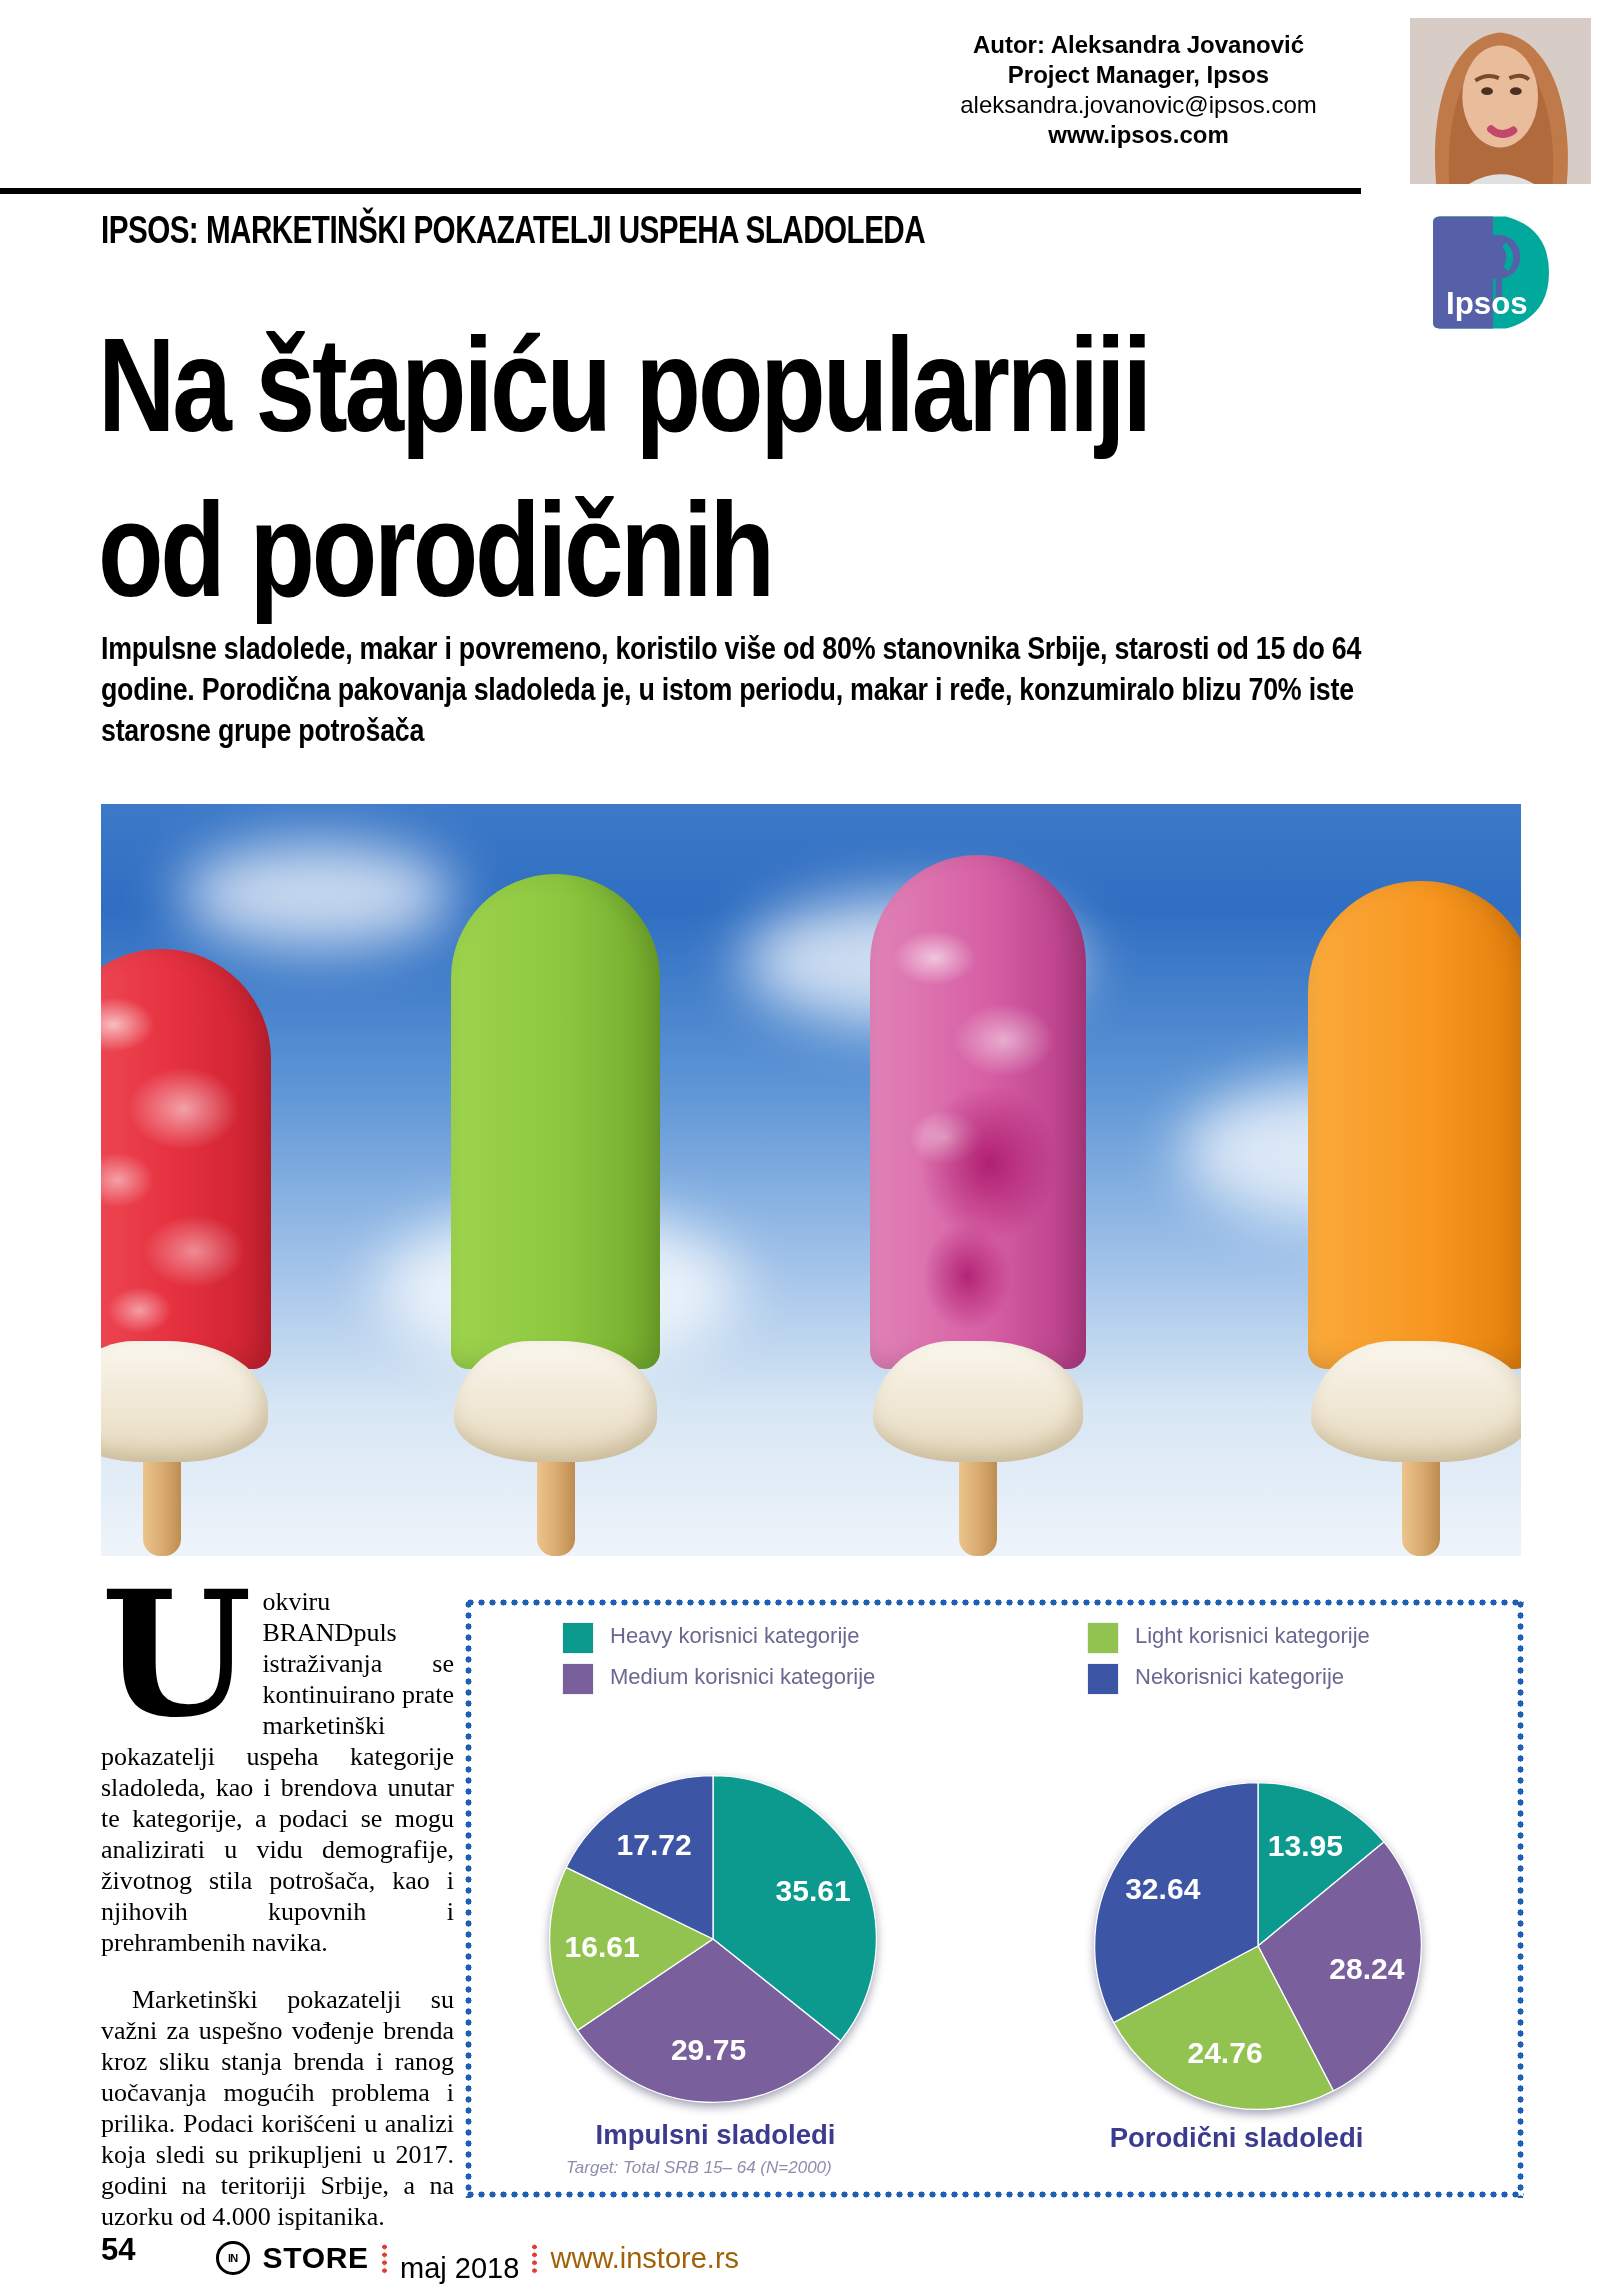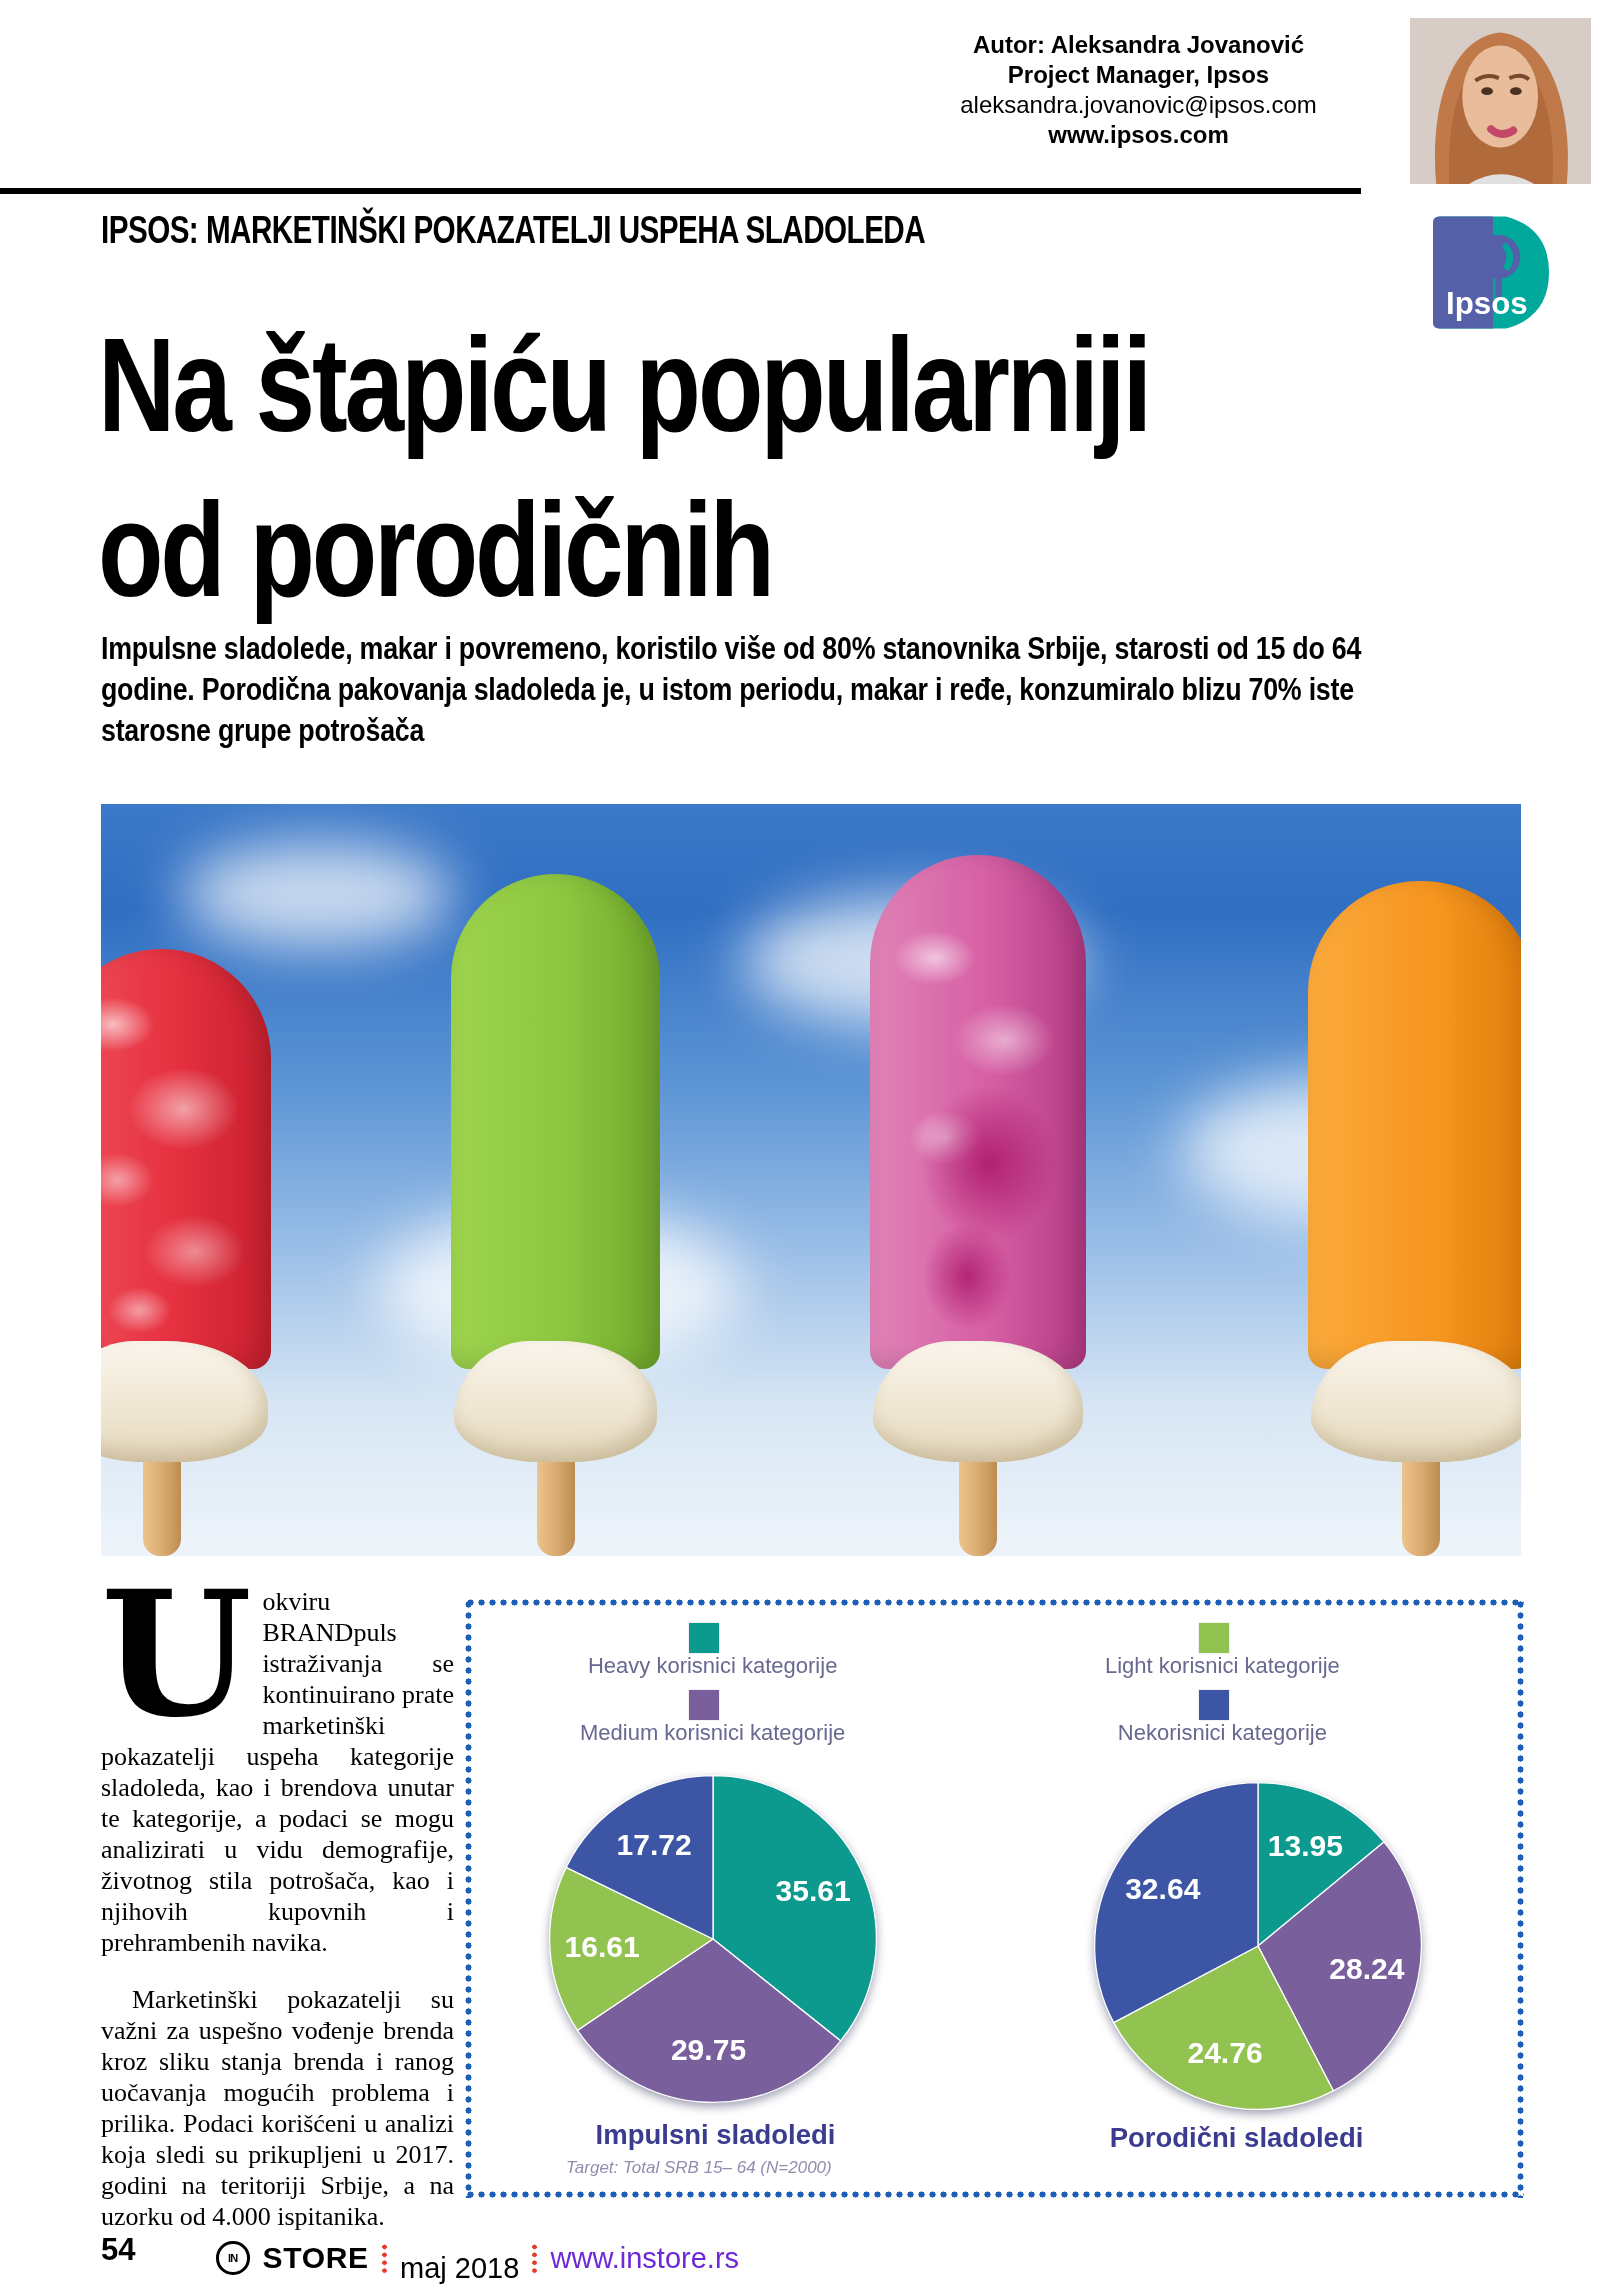"Heavy korisnici kategorije" .legend-item { align-items: center -> flex-start; flex-direction: column -> none }
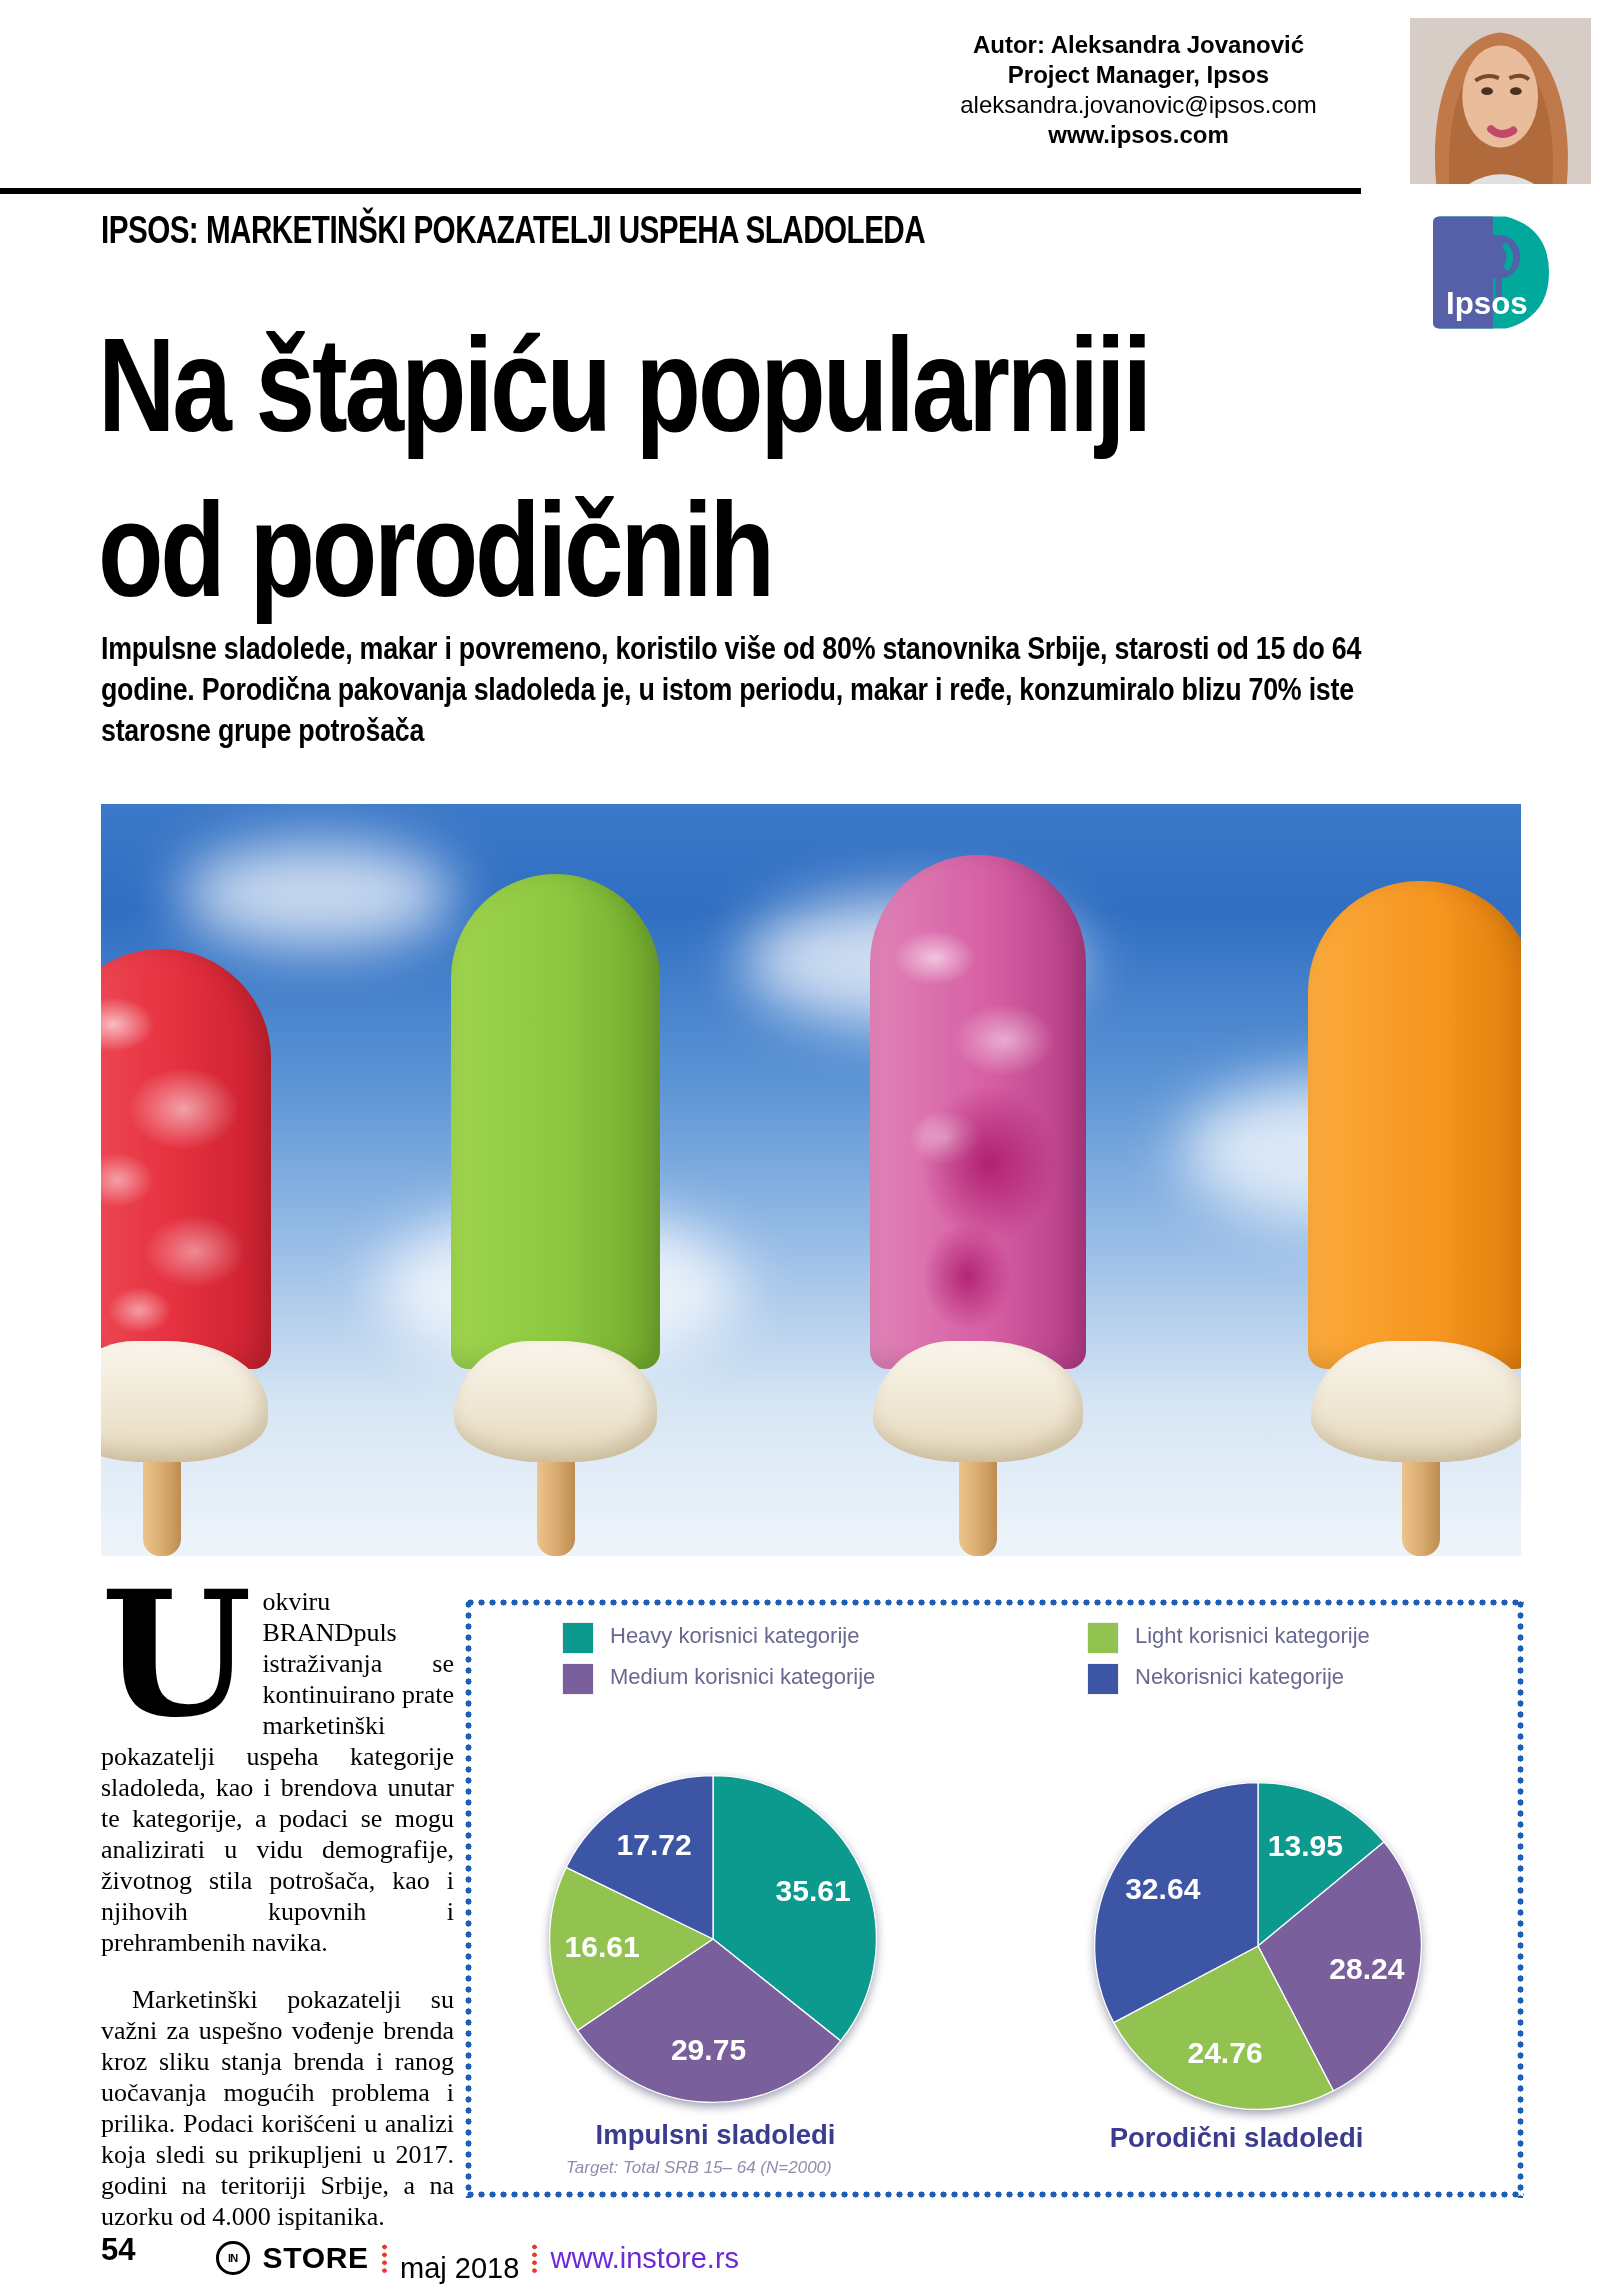"www.instore.rs" .fsite { color: #6d28d9 -> #a16207 }
